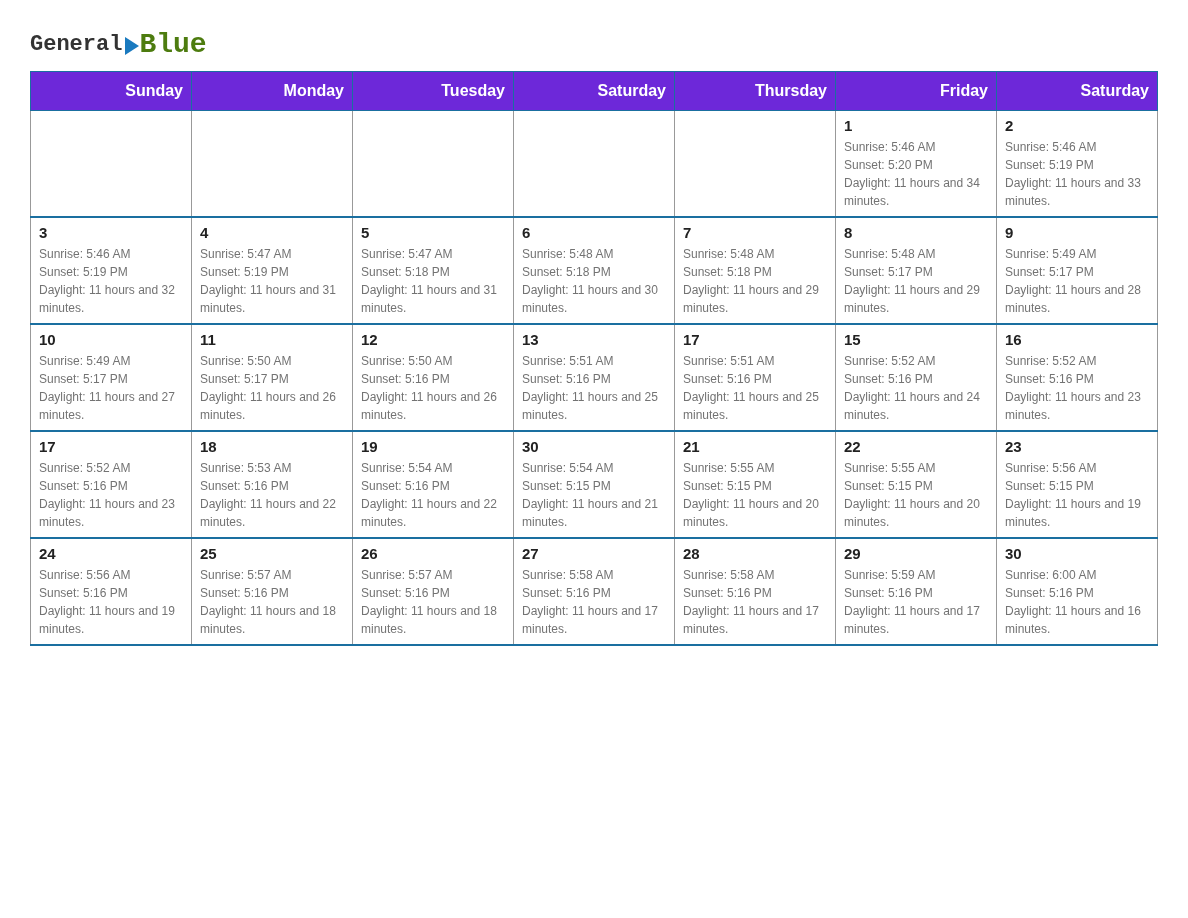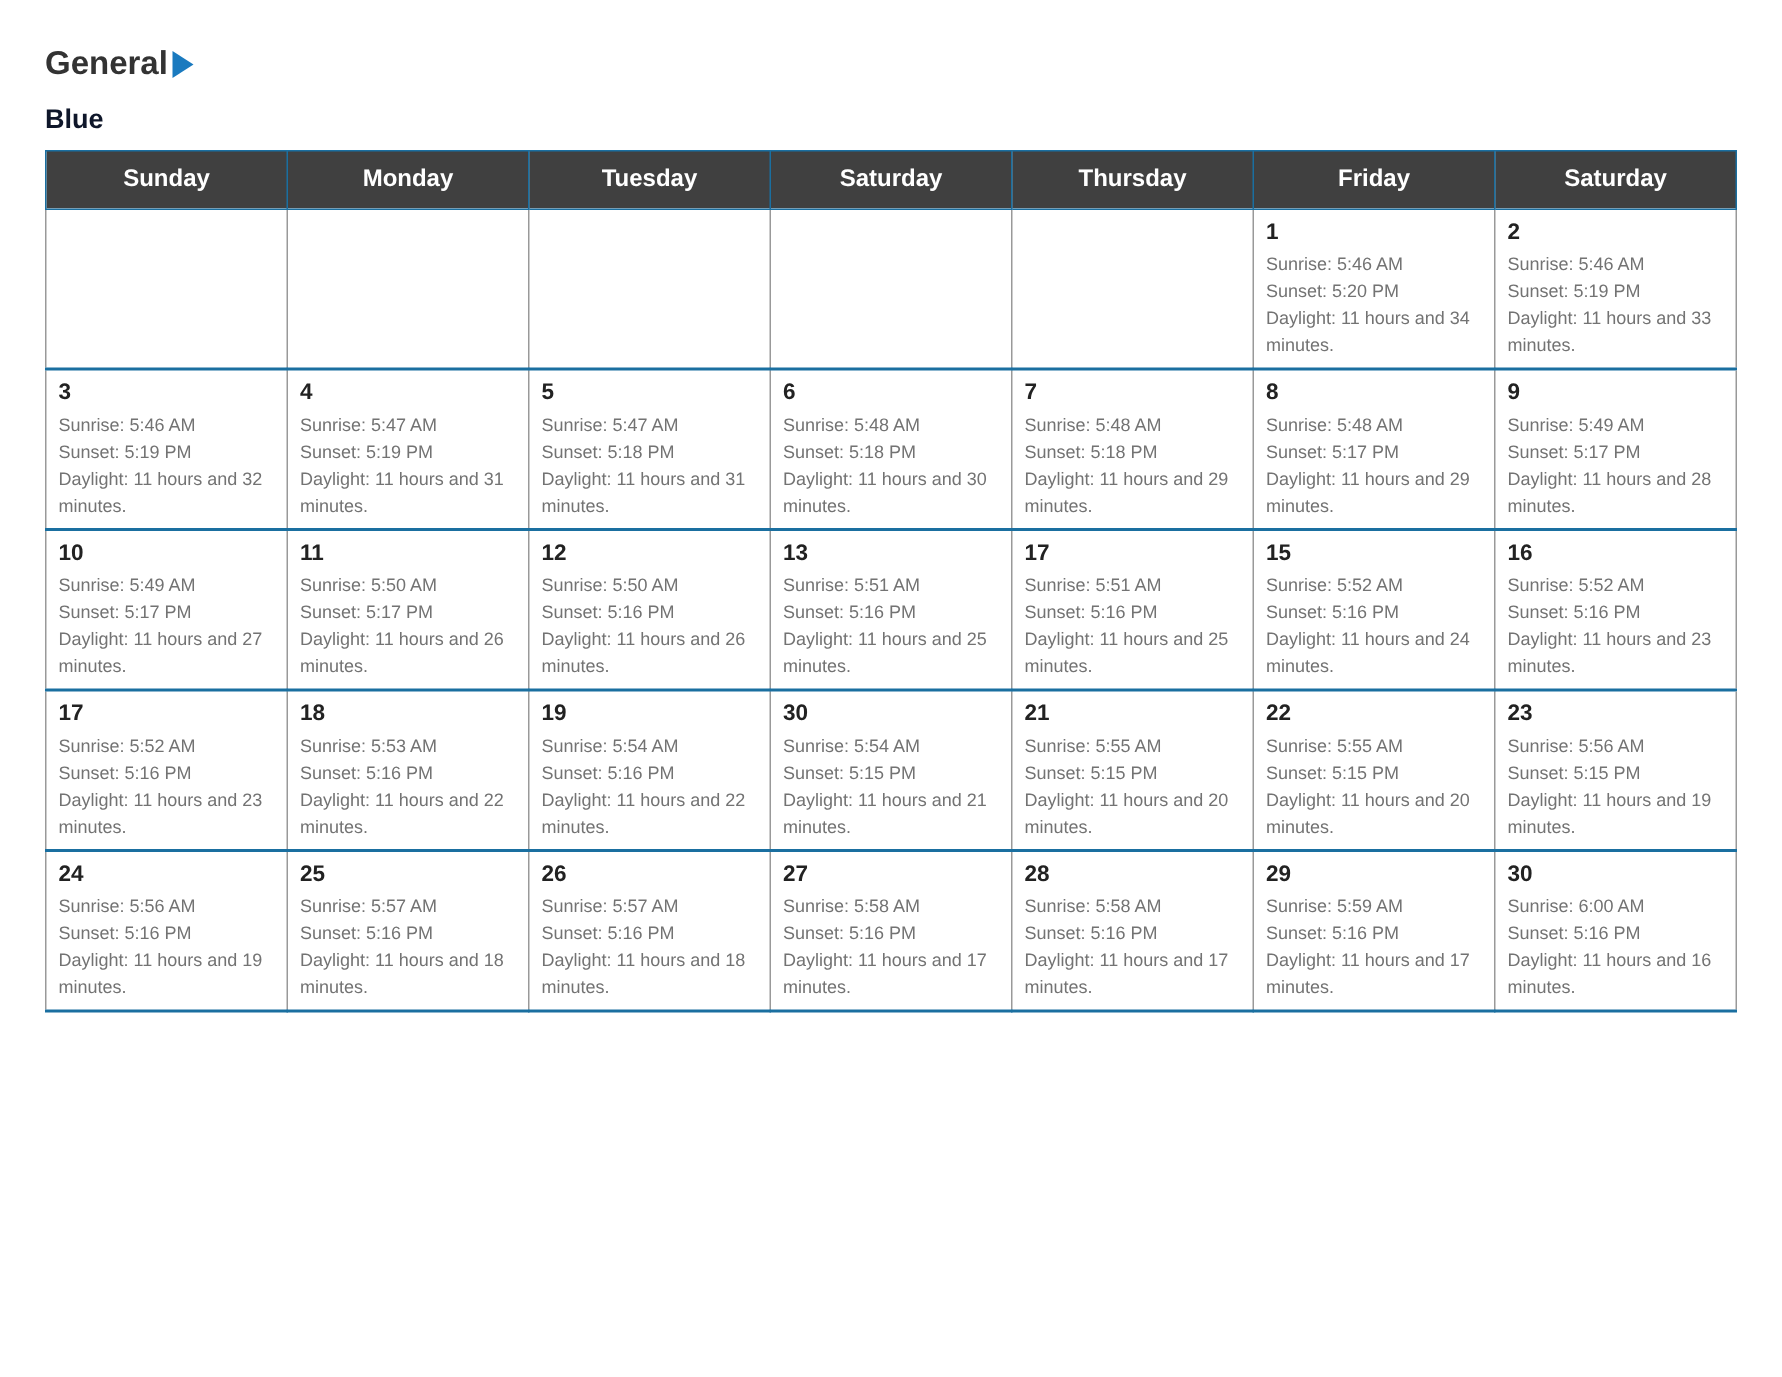"General" div { flex-direction: column -> row; font-family: none -> Liberation Mono, monospace }
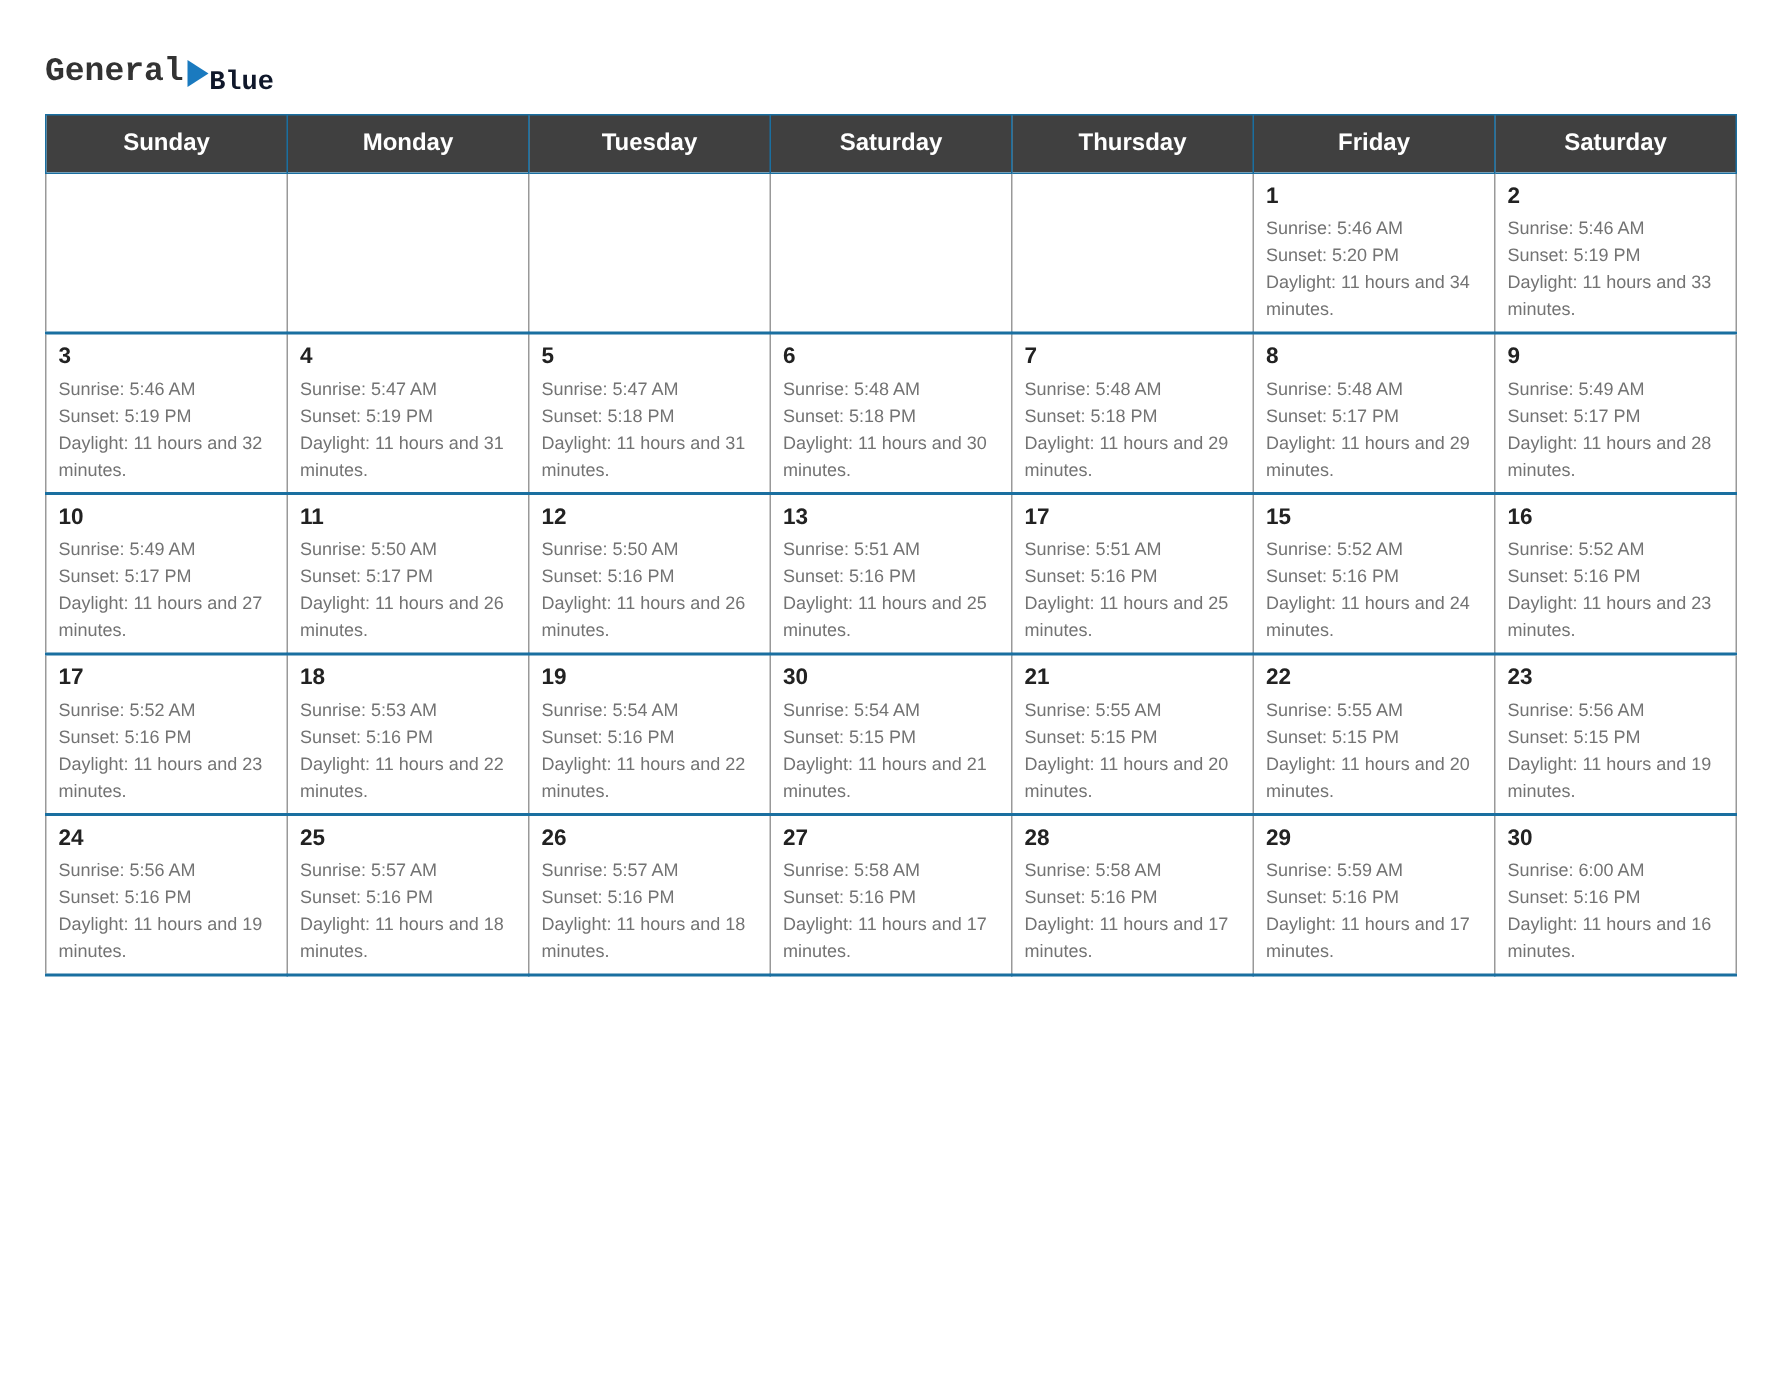"Blue" span { color: #0f172a -> #4d7c0f; font-size: 18px -> 28px; margin-top: 16px -> none }
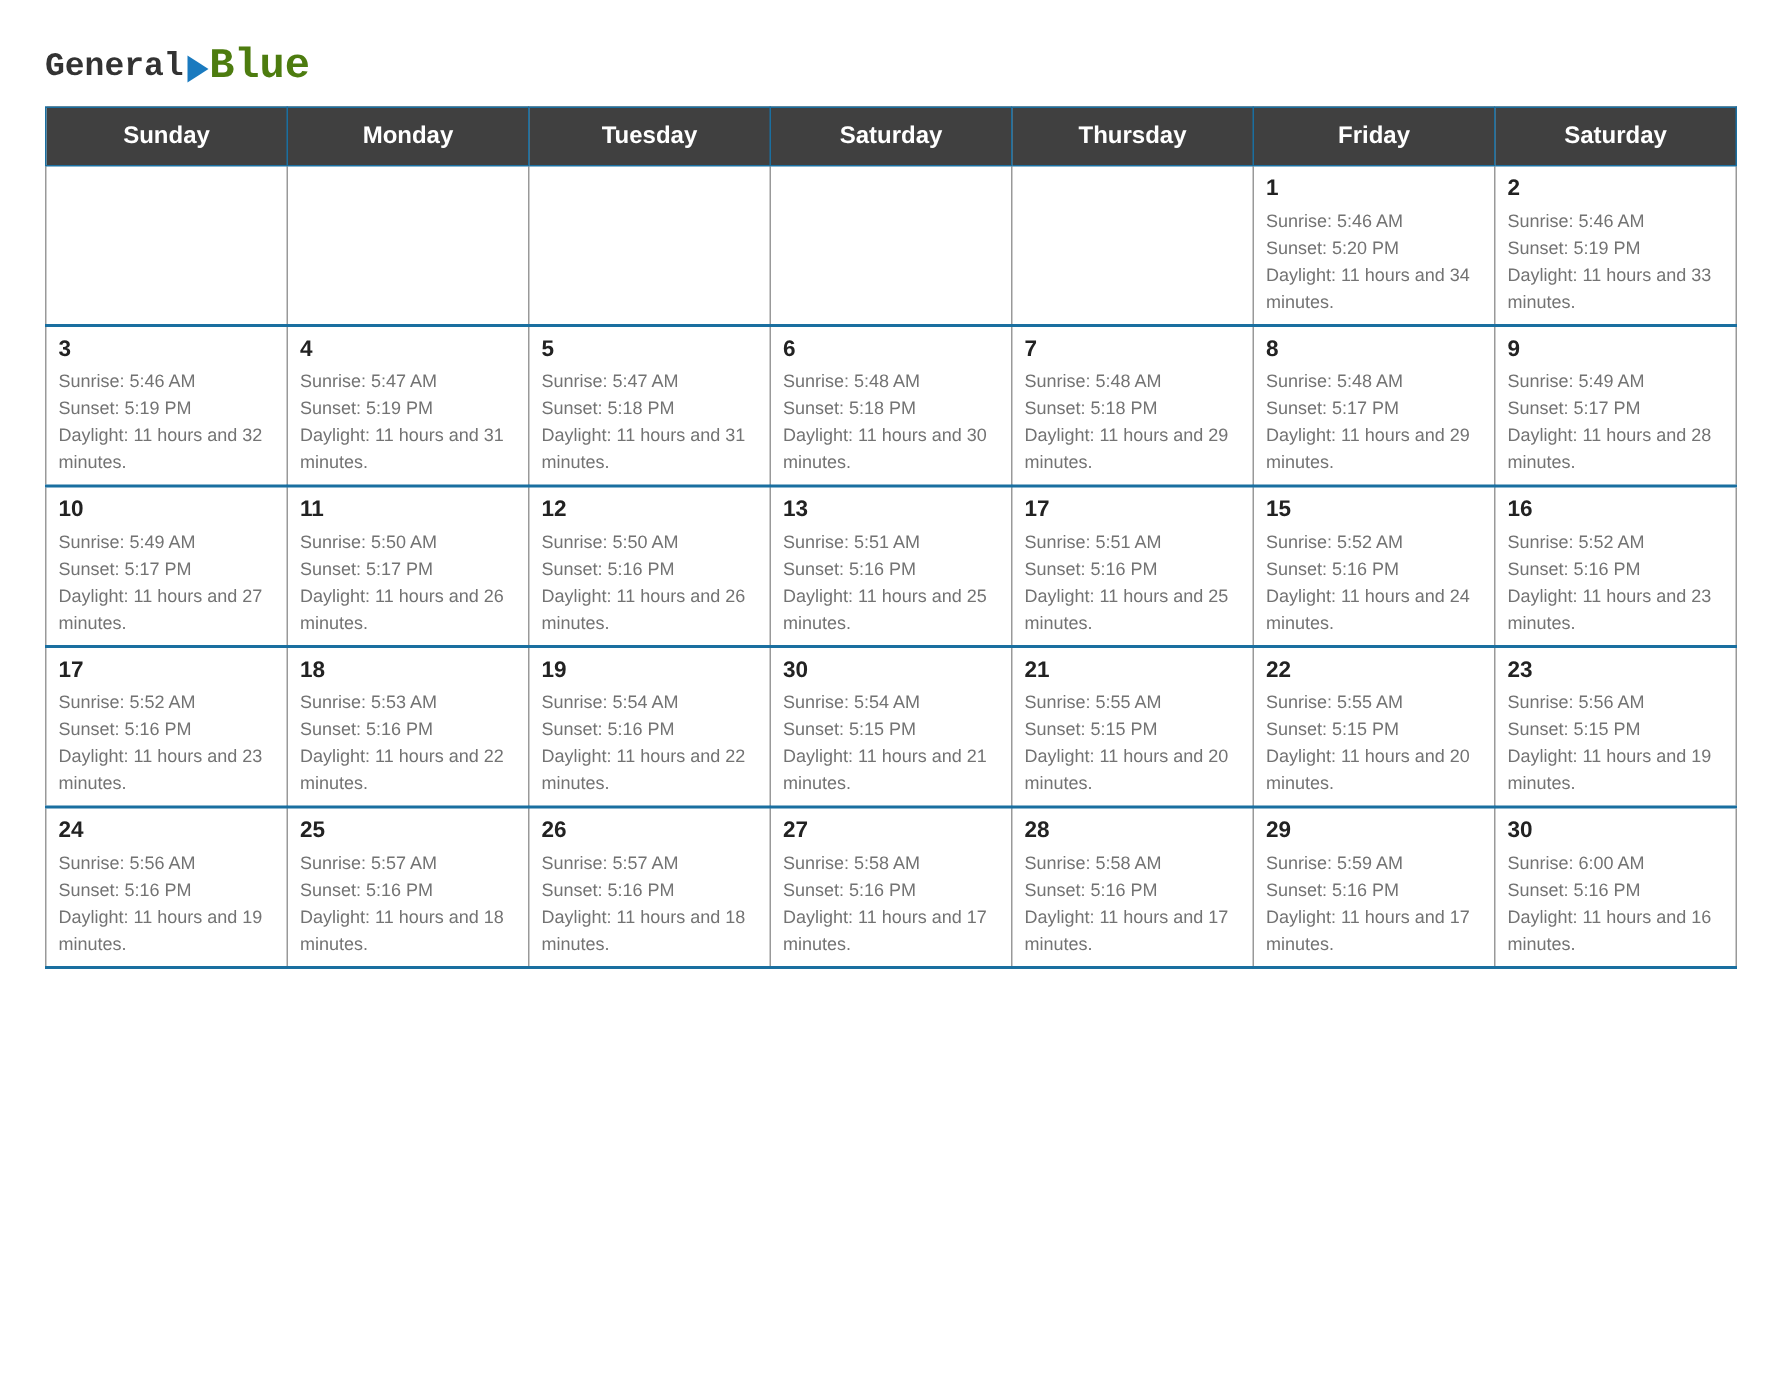"Sunday" .calendar thead tr th { background-color: #404040 -> #6d28d9; text-align: center -> right }
